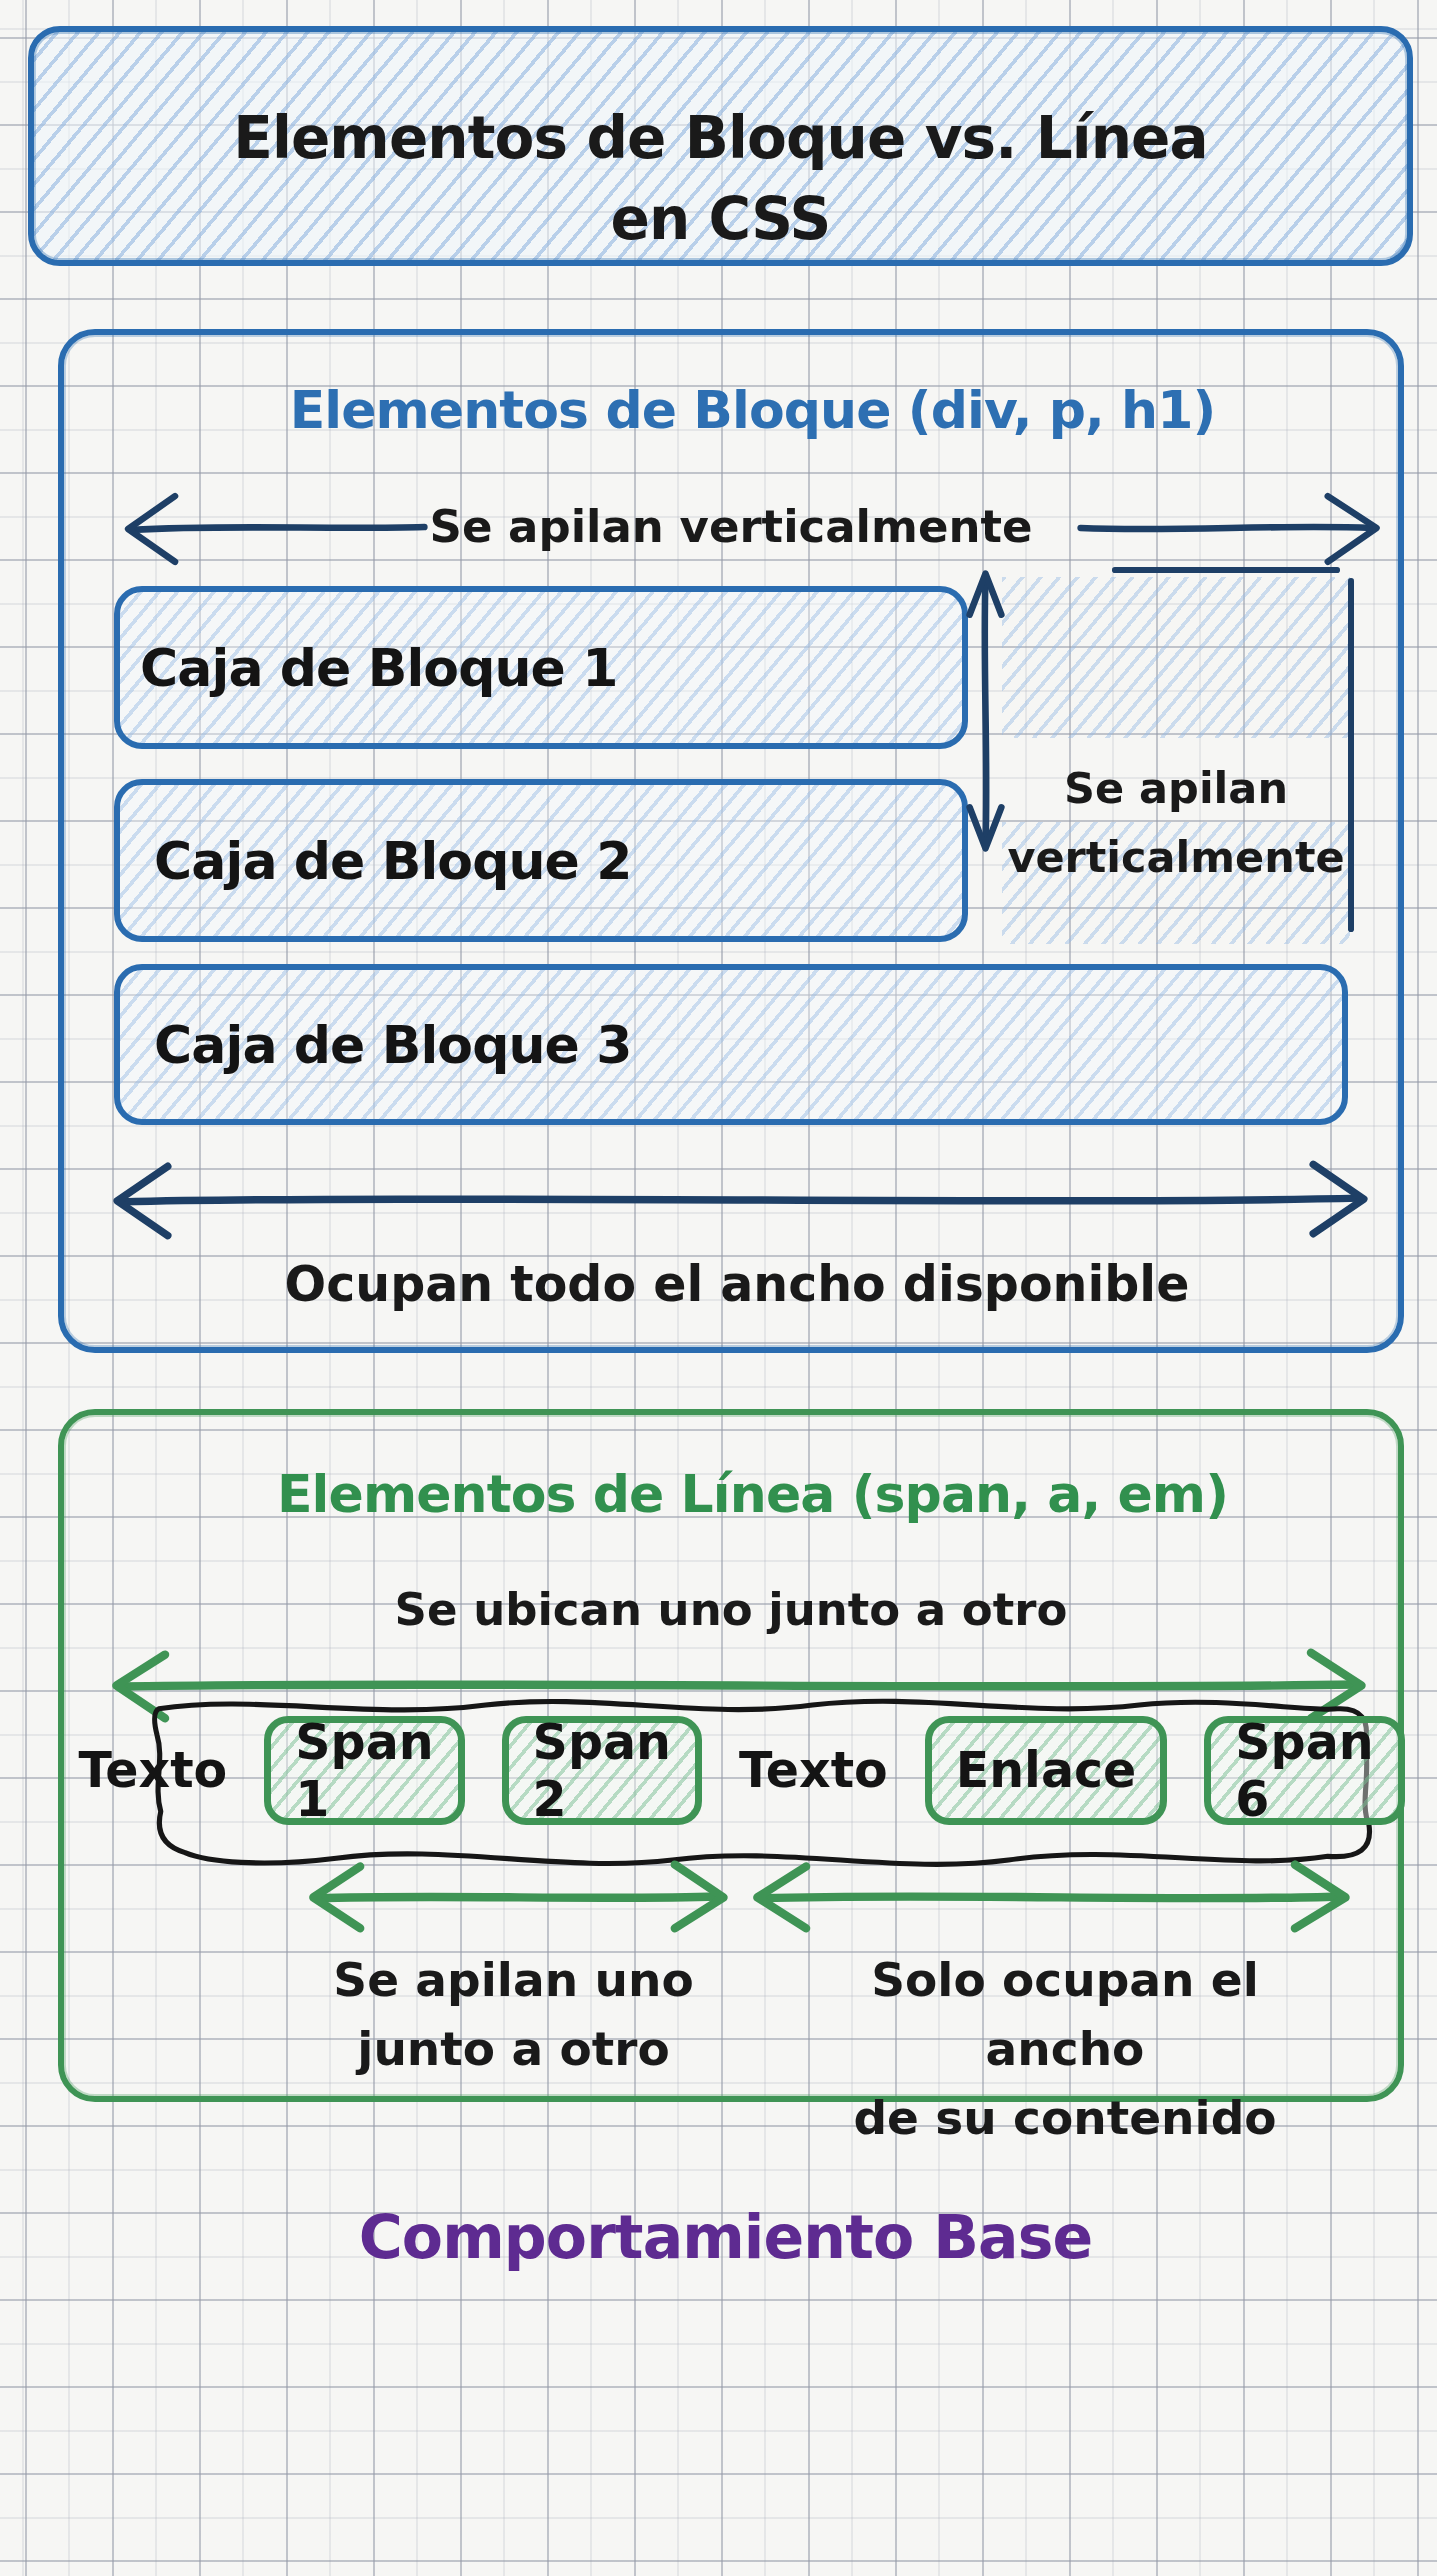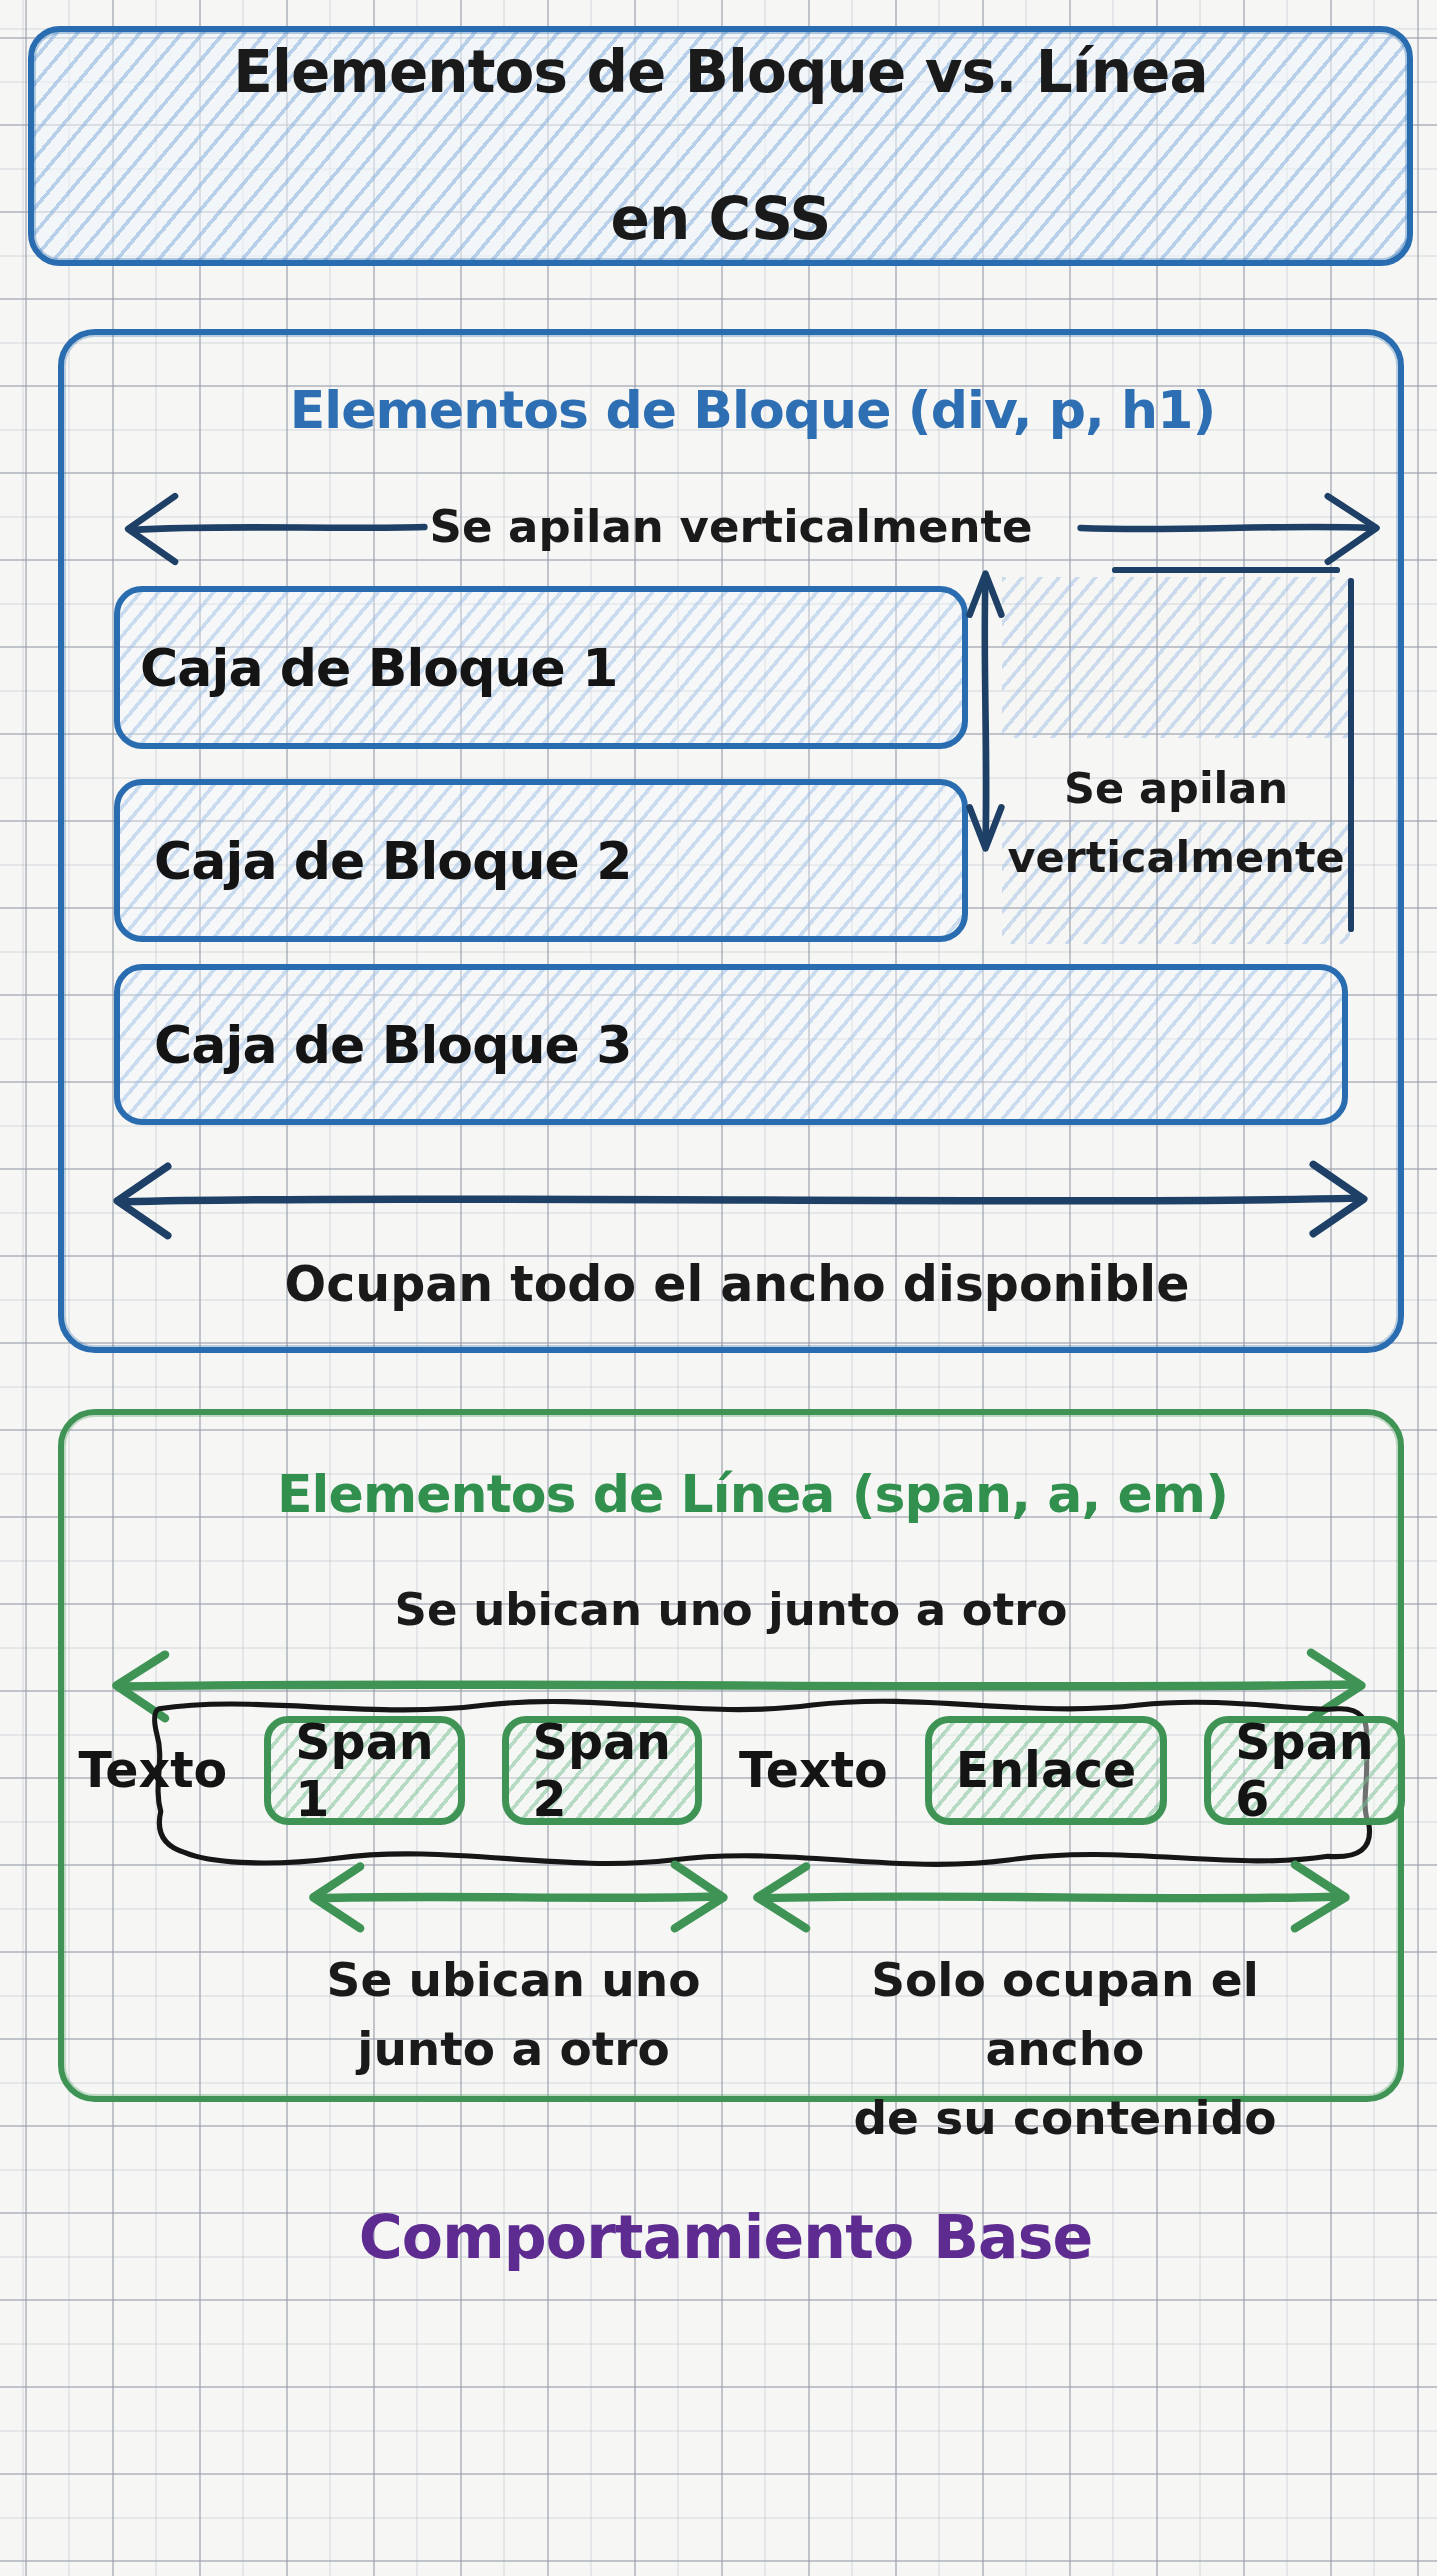"Elementos de Bloque vs. Línea" .title-box { justify-content: space-between -> flex-end }
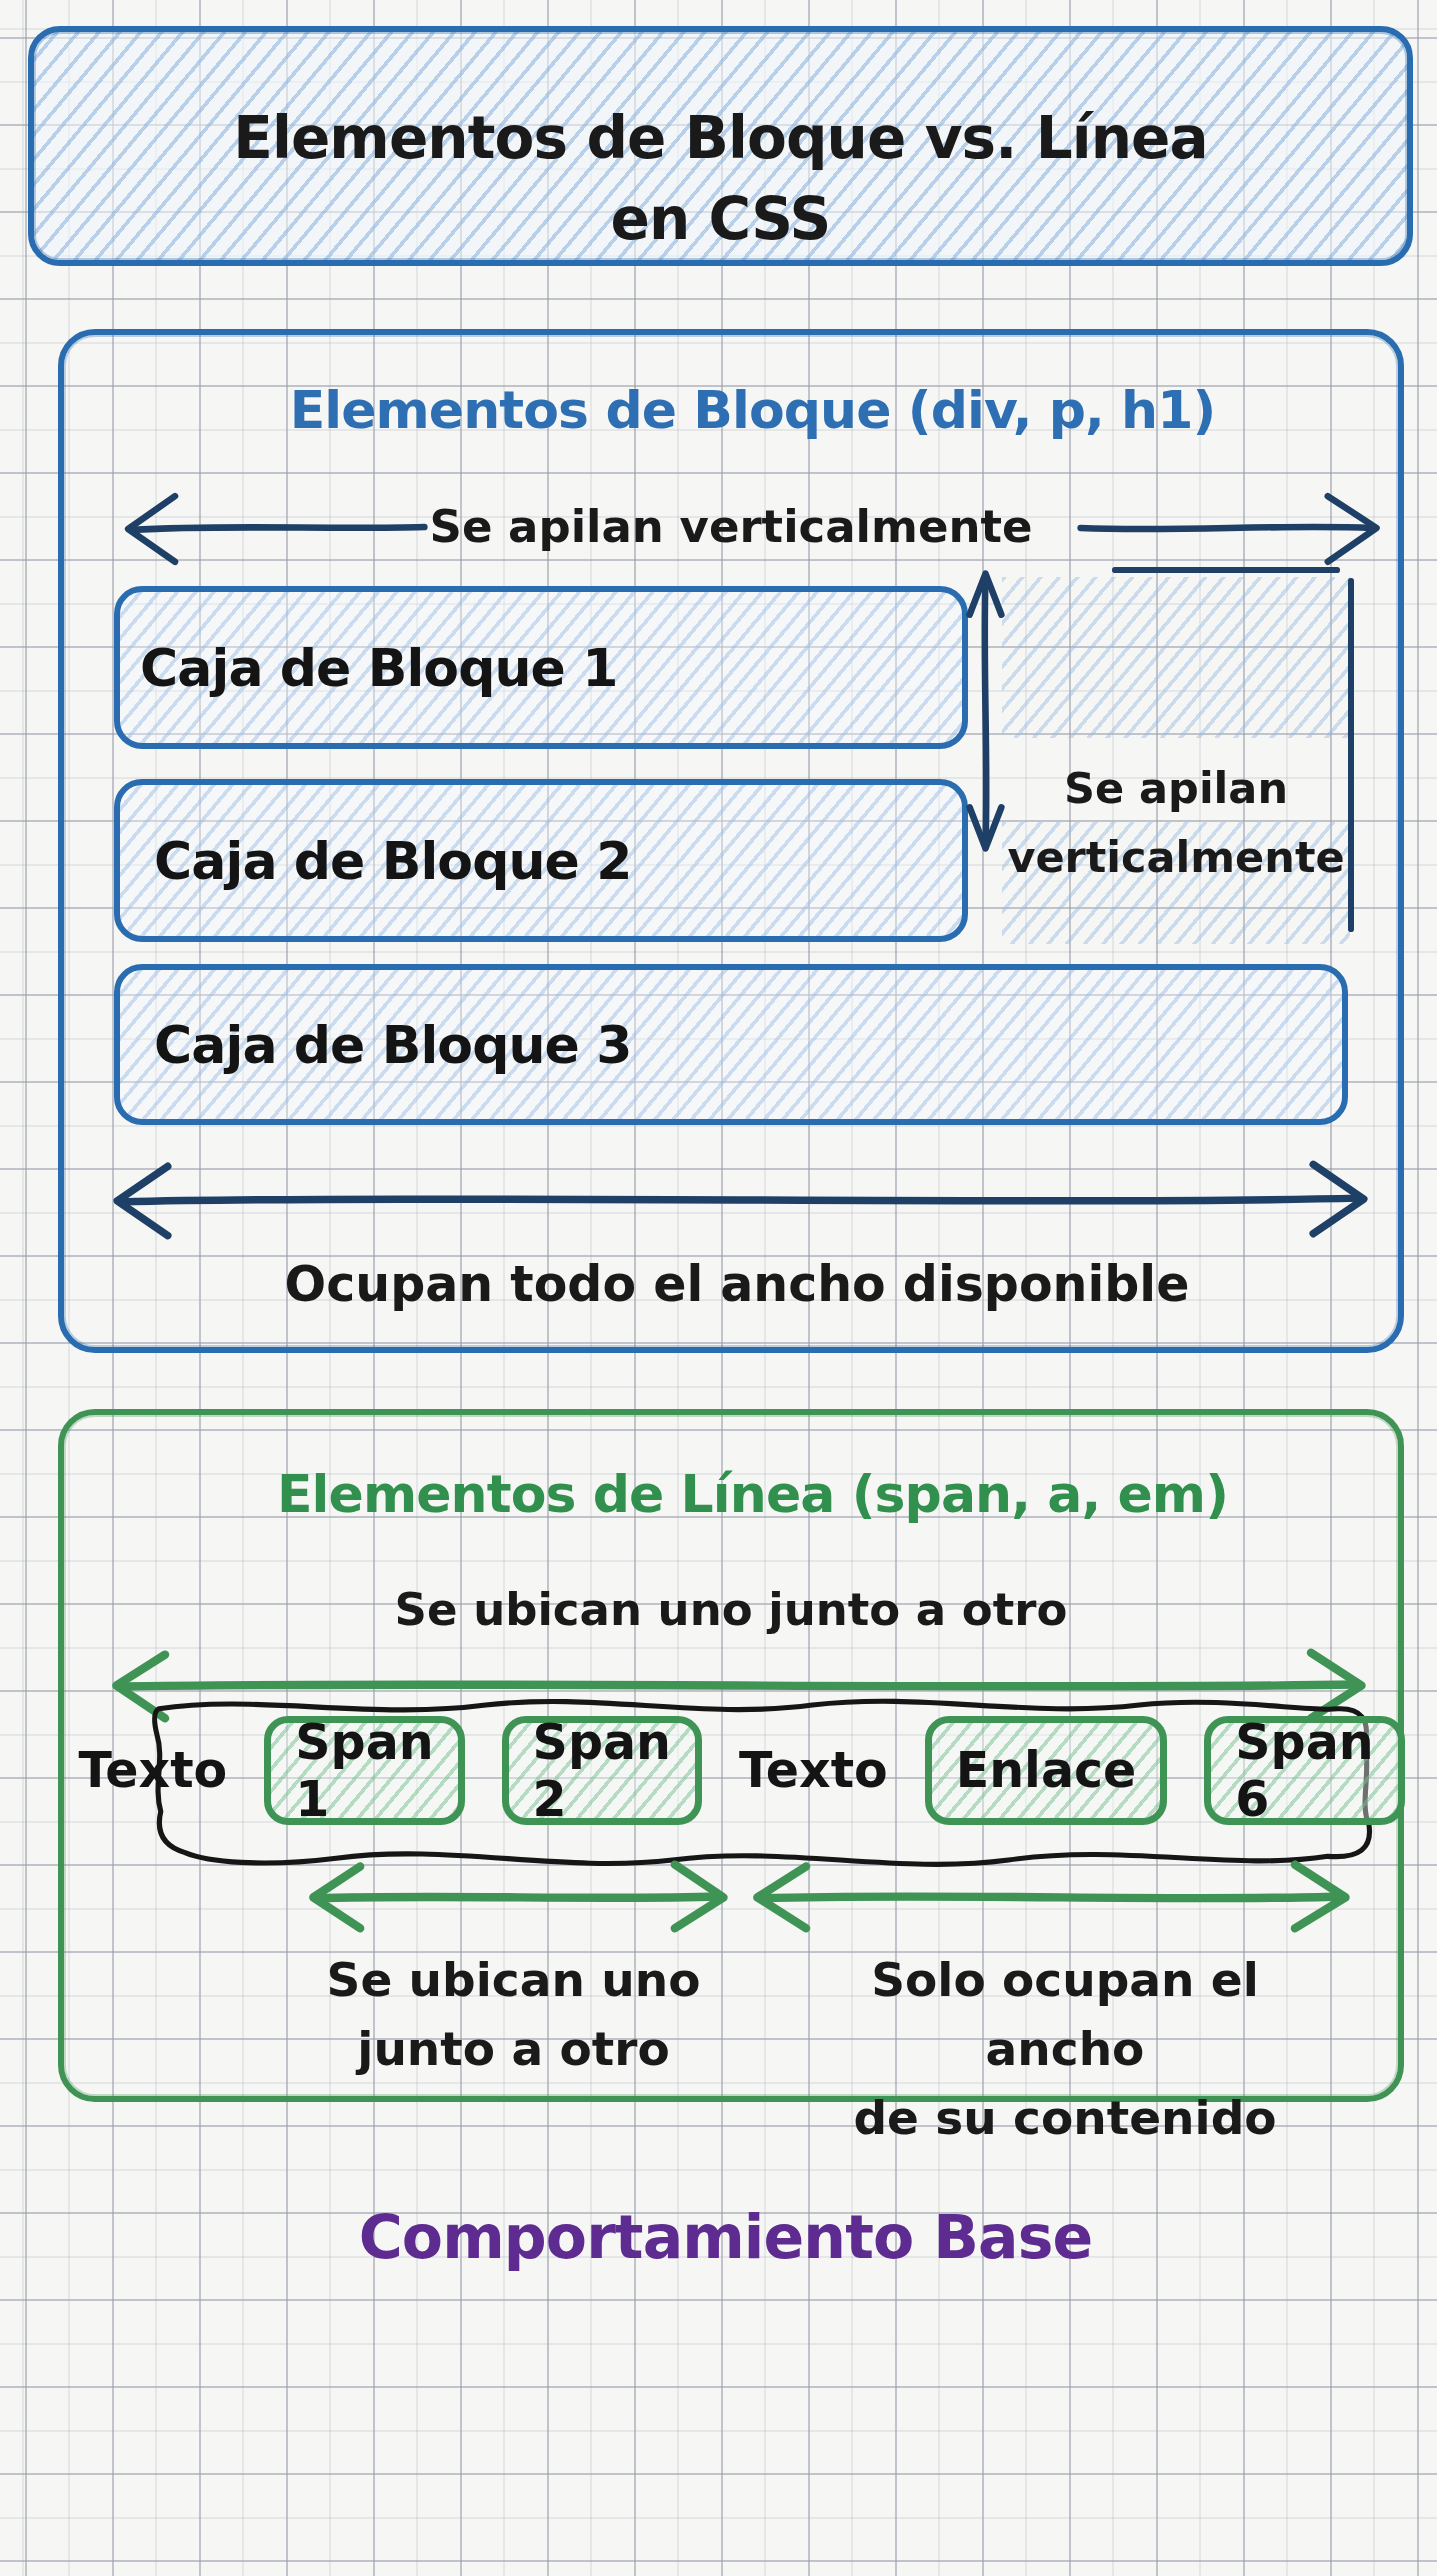"Se ubican uno" div { text: ubican -> apilan }
